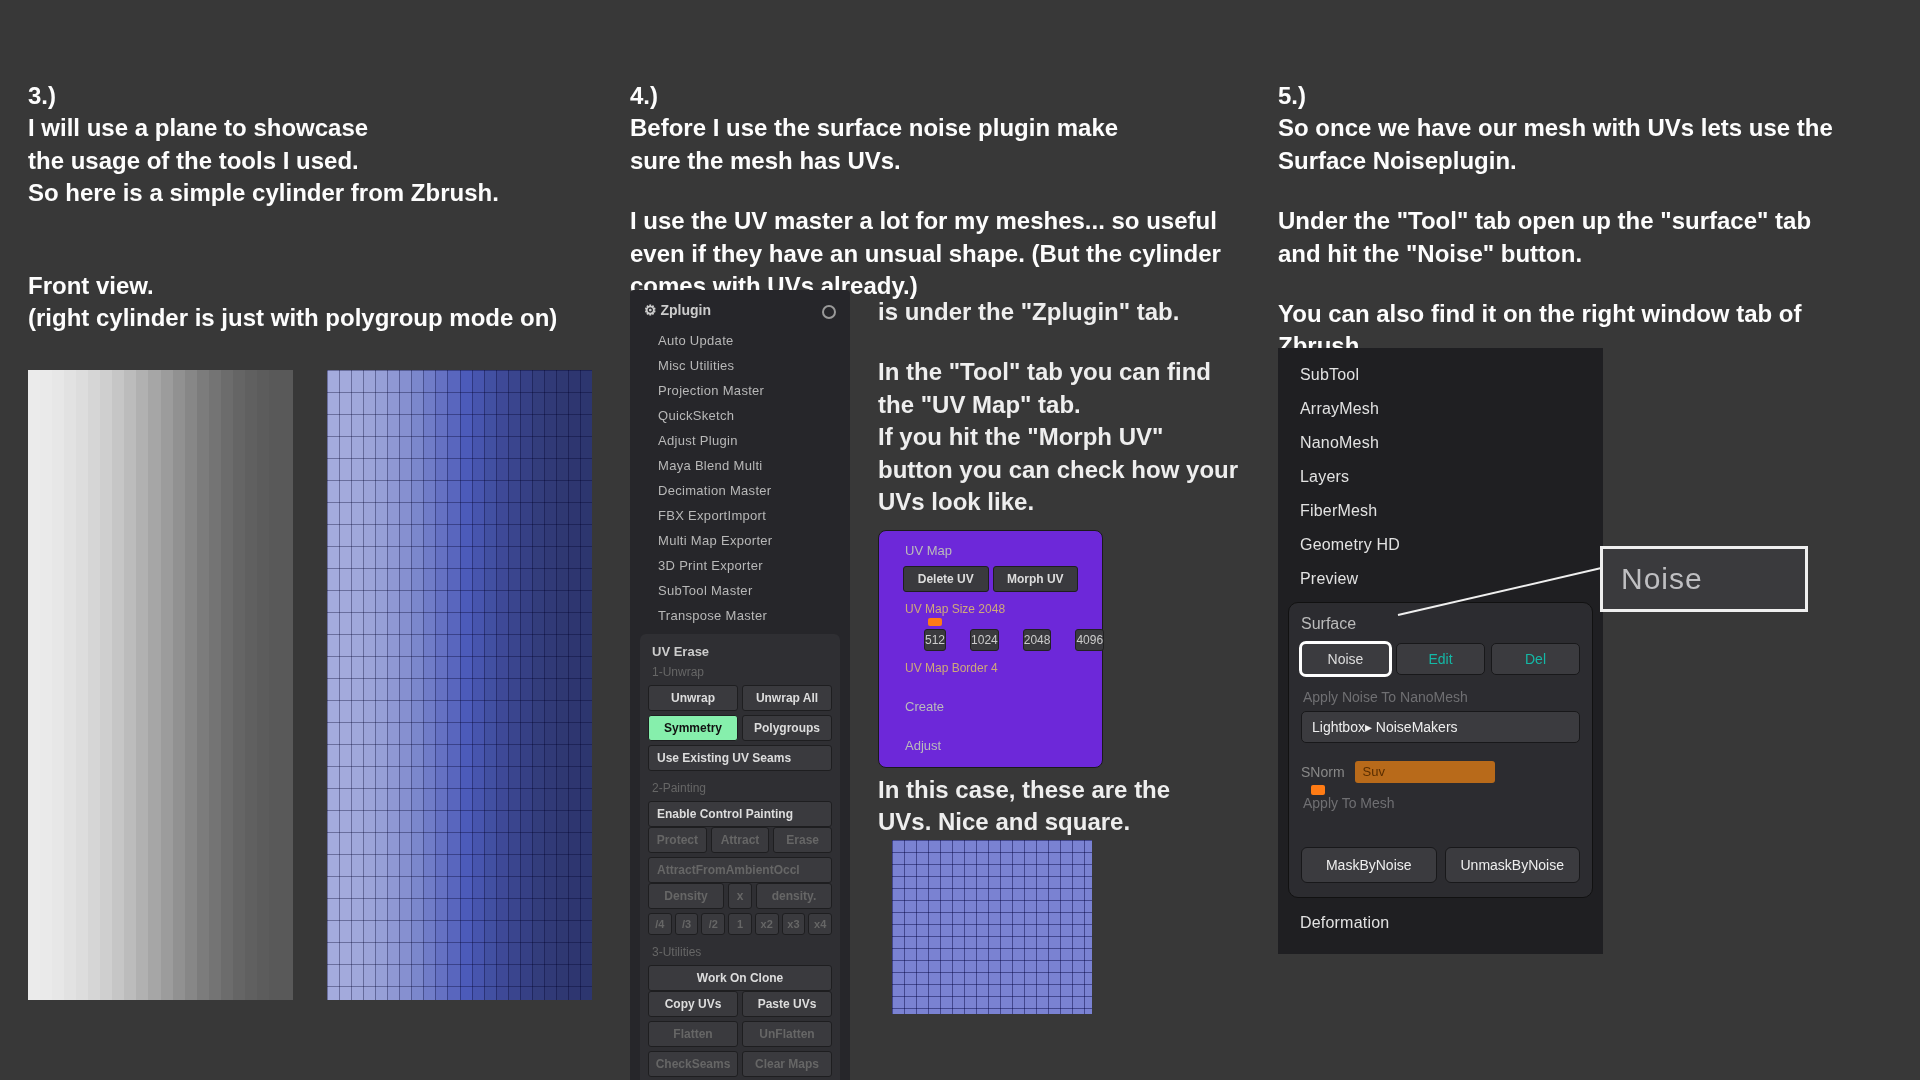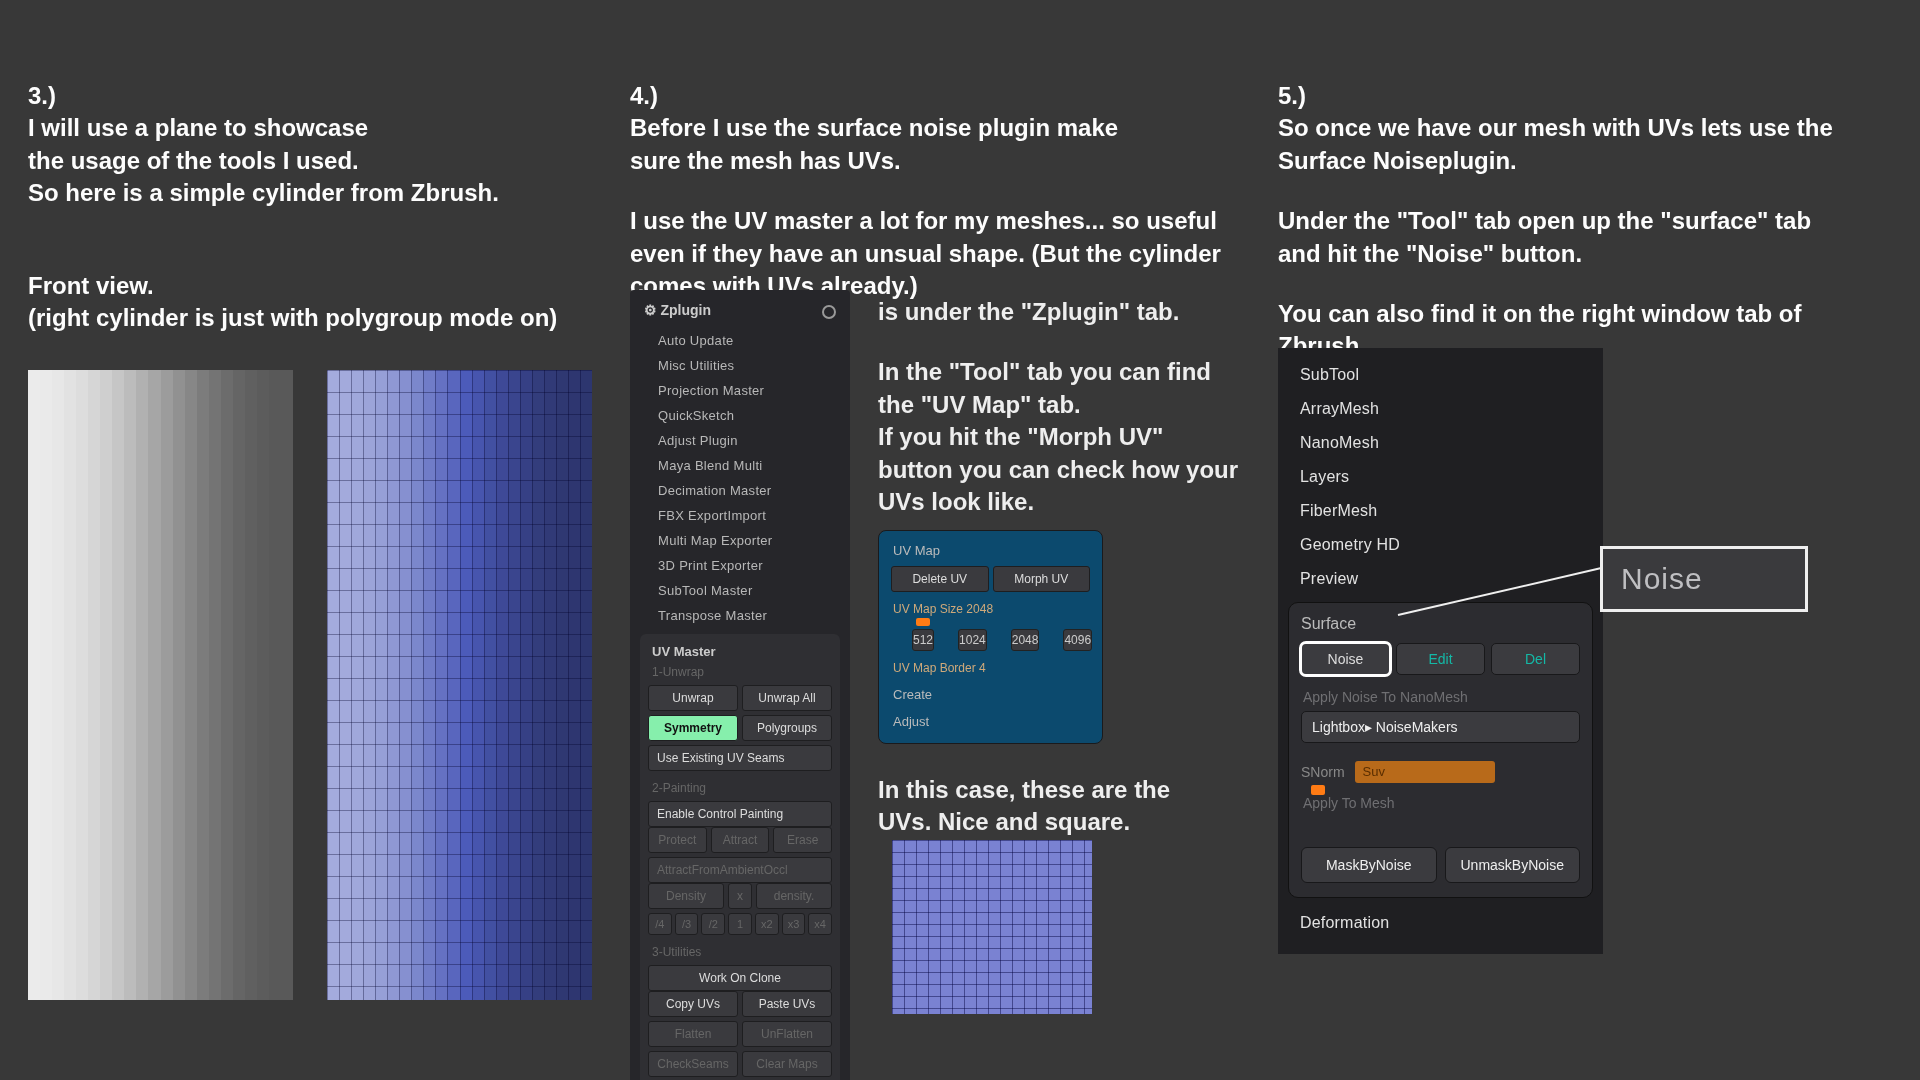"UV Map" .uvmap-panel { background: #0c4a6e -> #6d28d9; padding: 12px 12px 14px -> 12px 24px 14px }
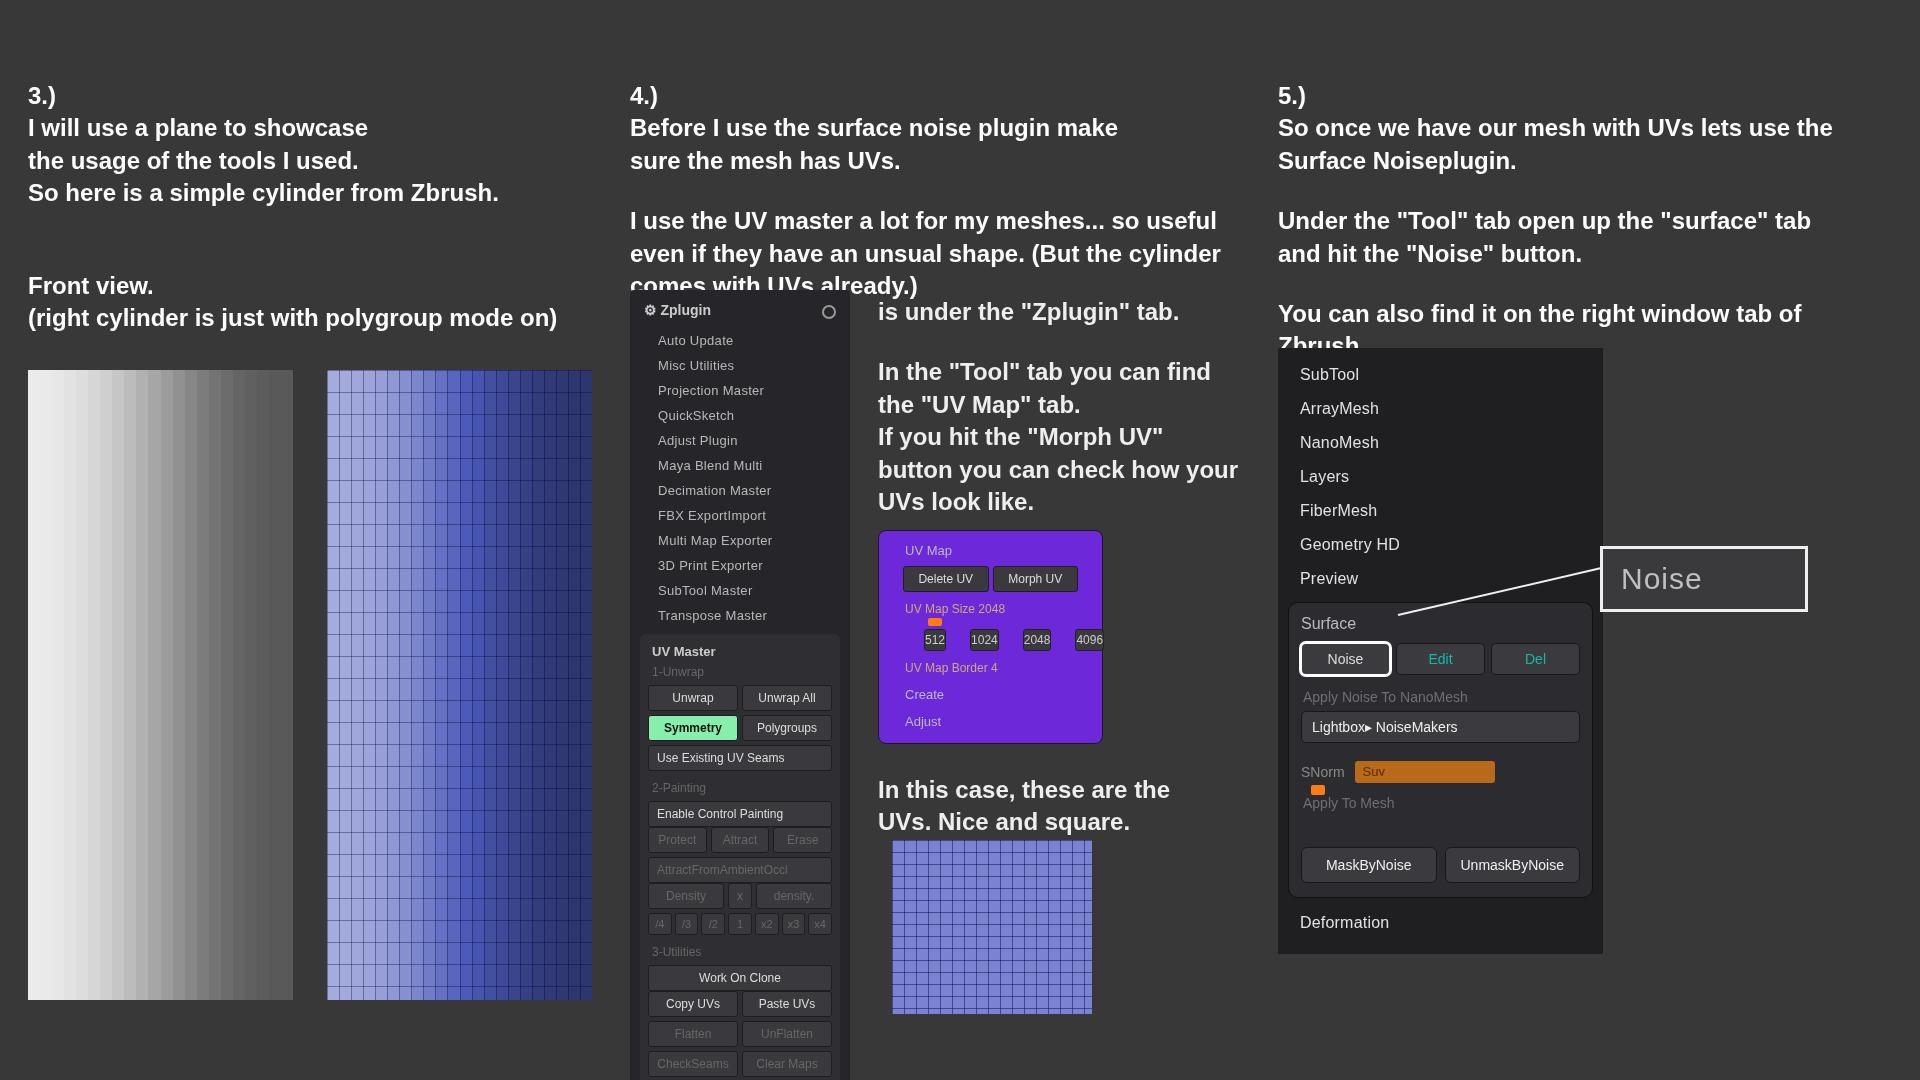"Delete UV" .zbtn { font-weight: none -> bold }
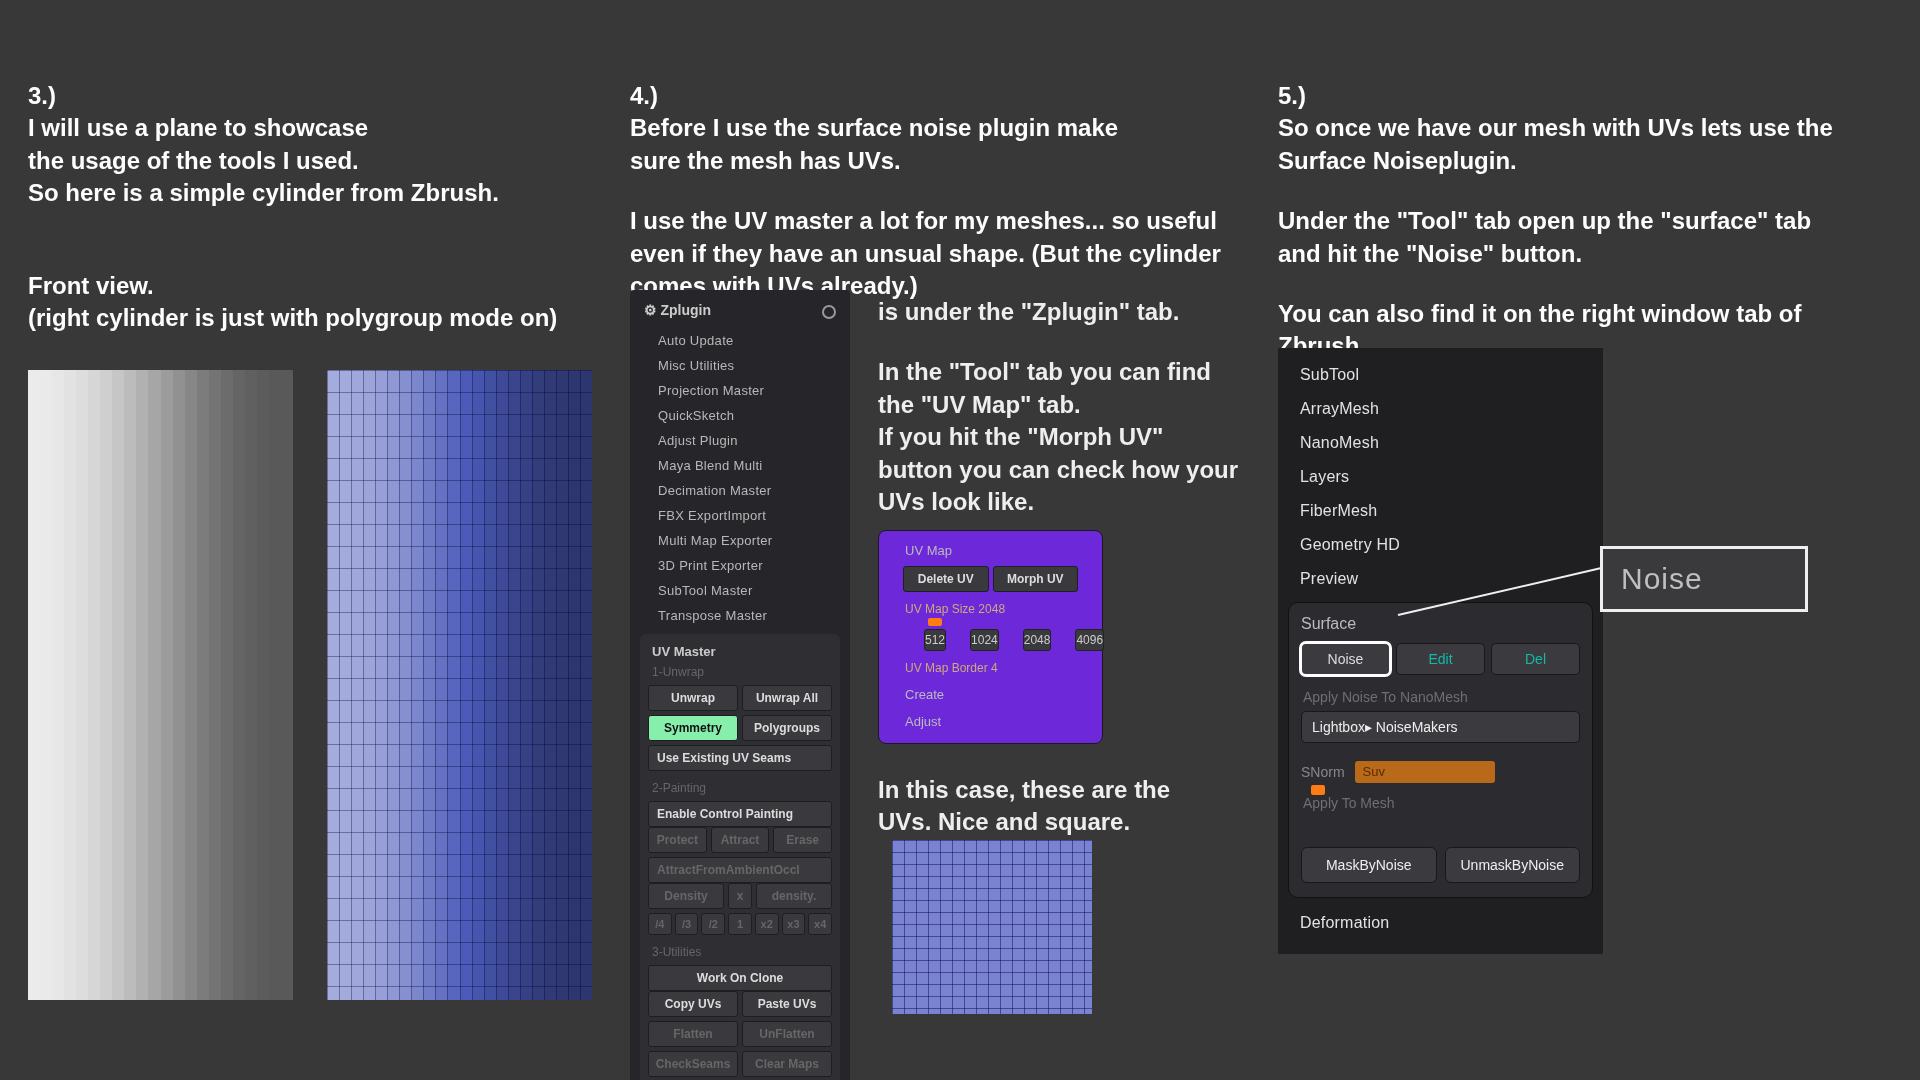"UV Master" div.uvm-head { text: Master -> Erase }
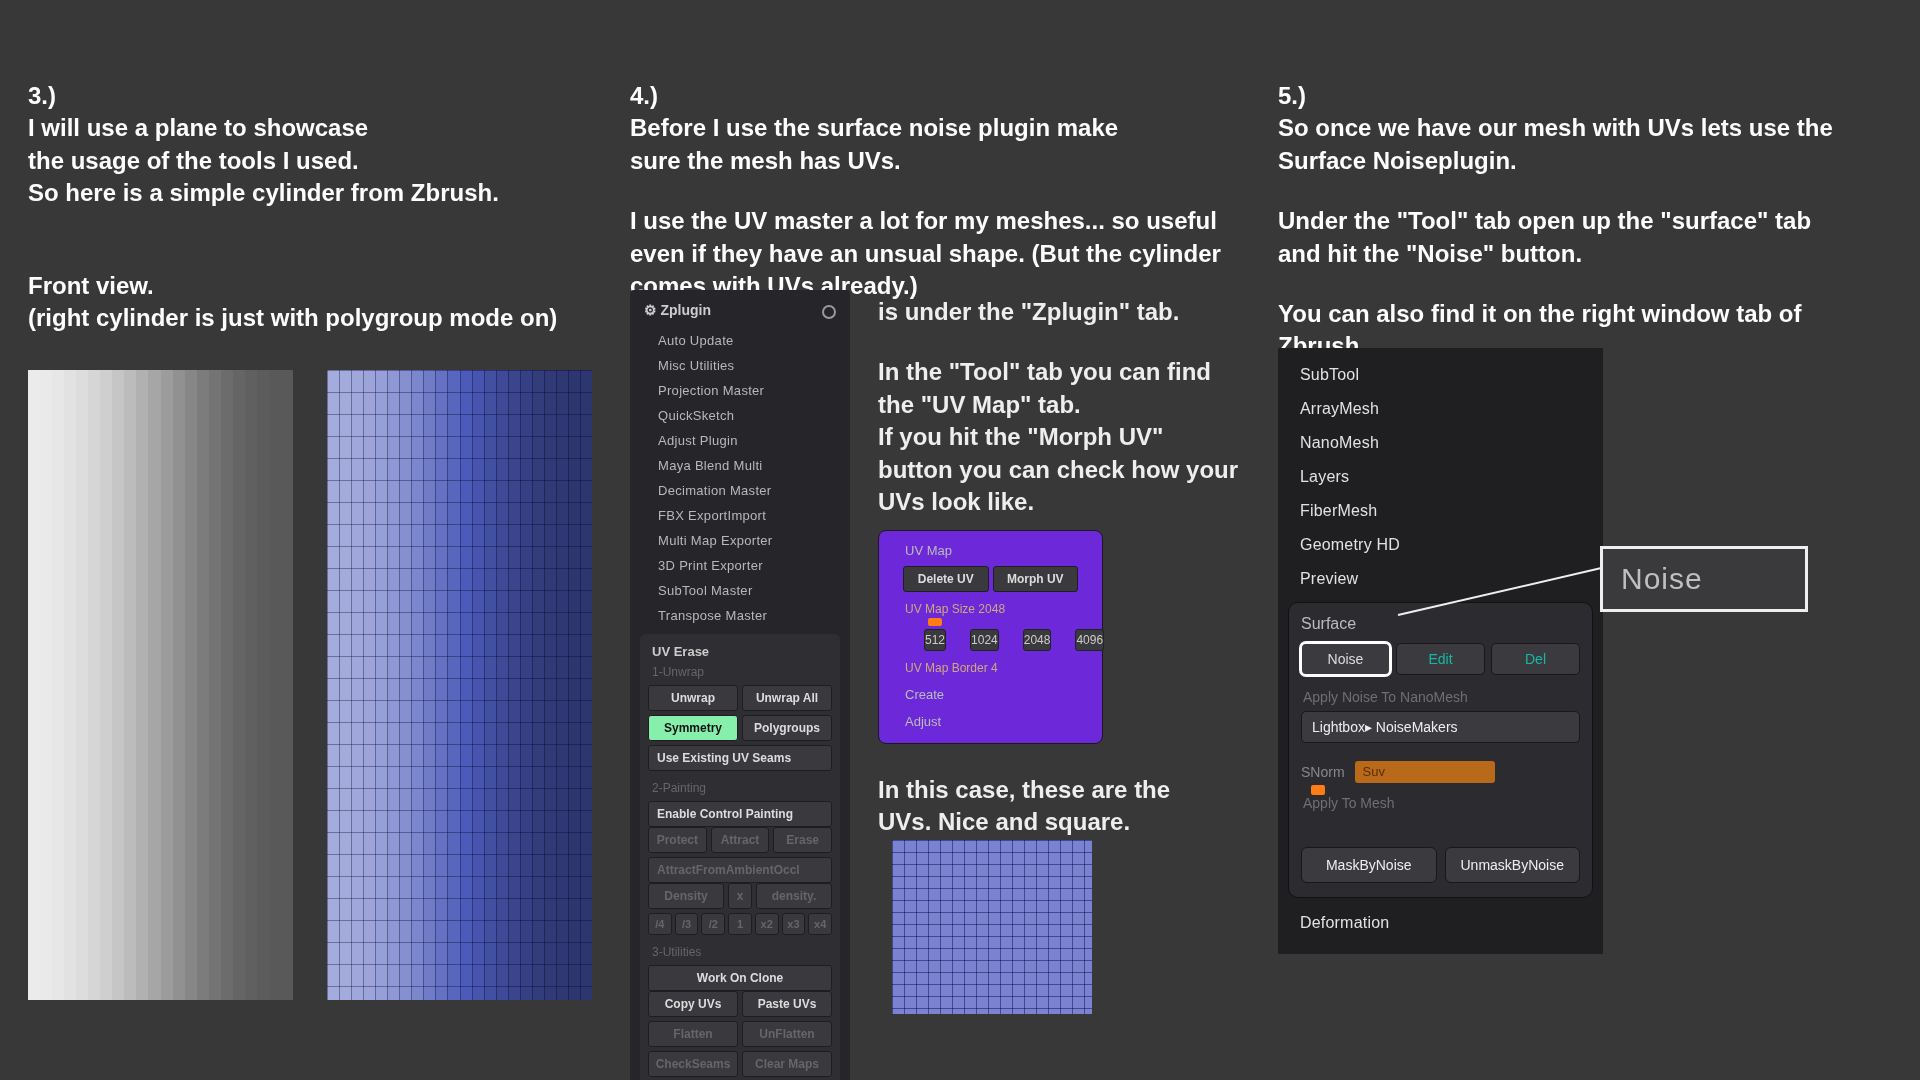"Create" .link-like { margin-top: 12px -> 24px }
